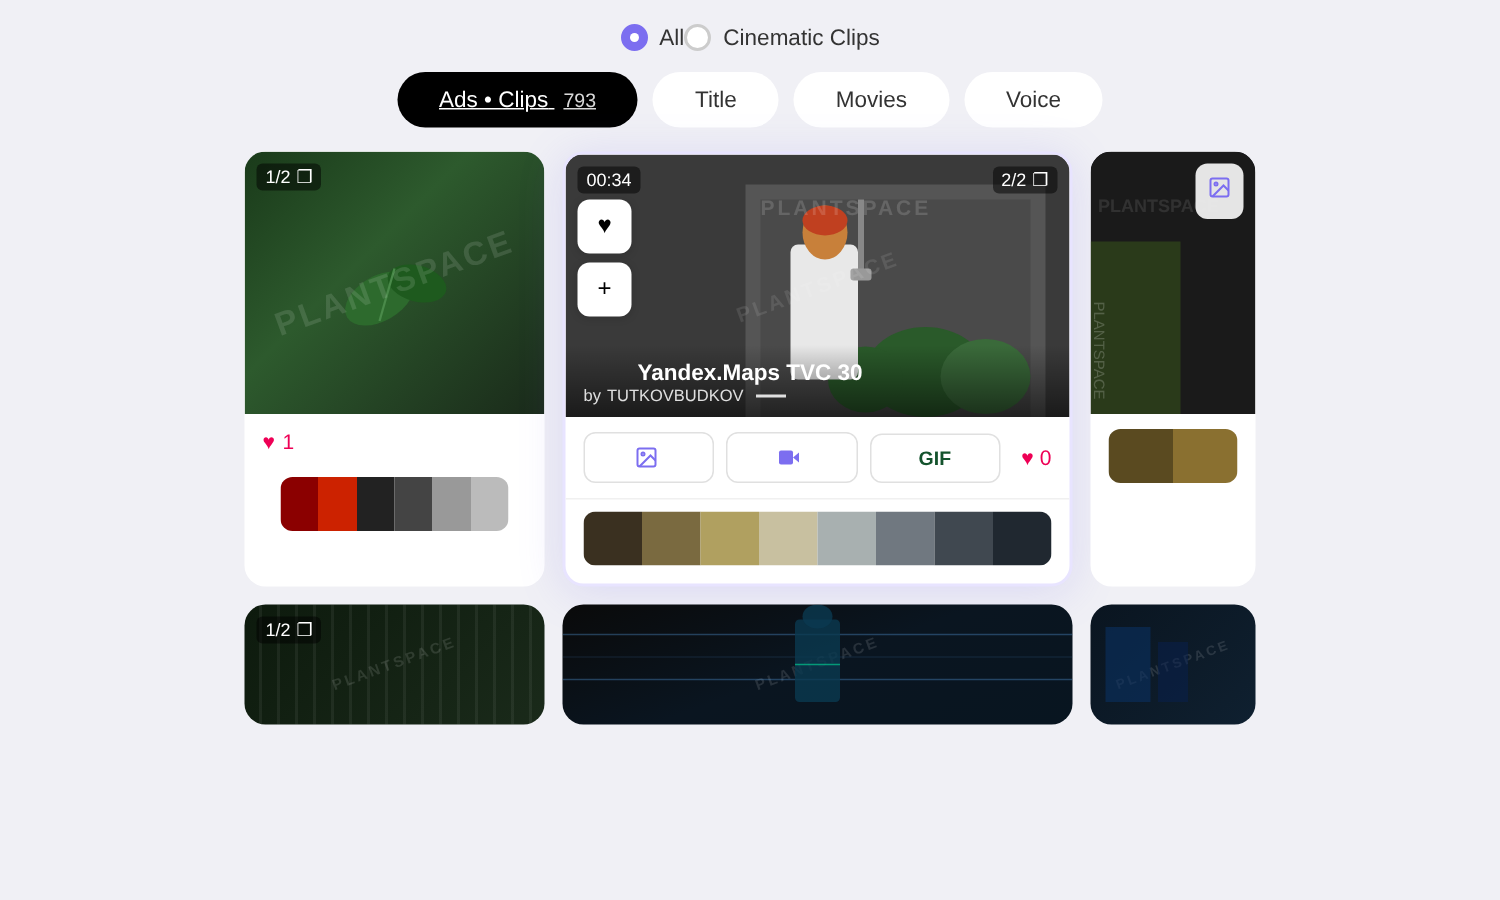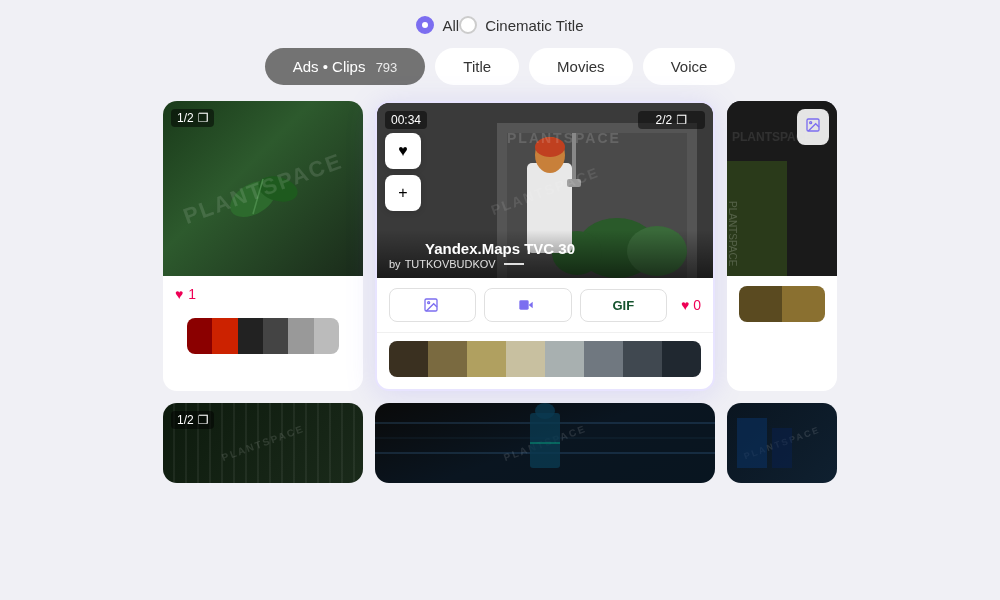"Cinematic Title" span { text: Title -> Clips }
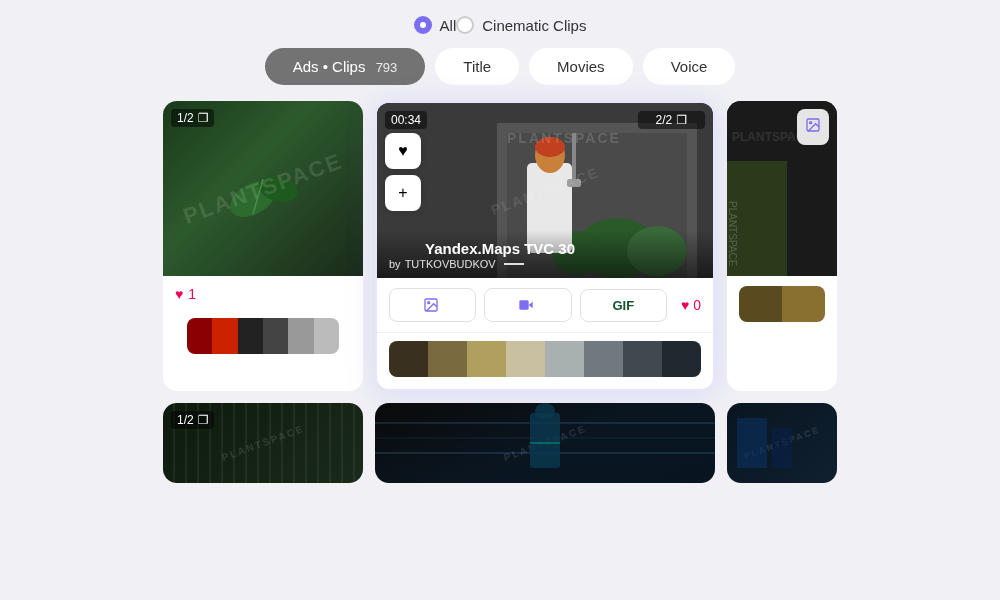"Ads • Clips 793" .tab.active { background: #737373 -> #000000; text-decoration: none -> underline }
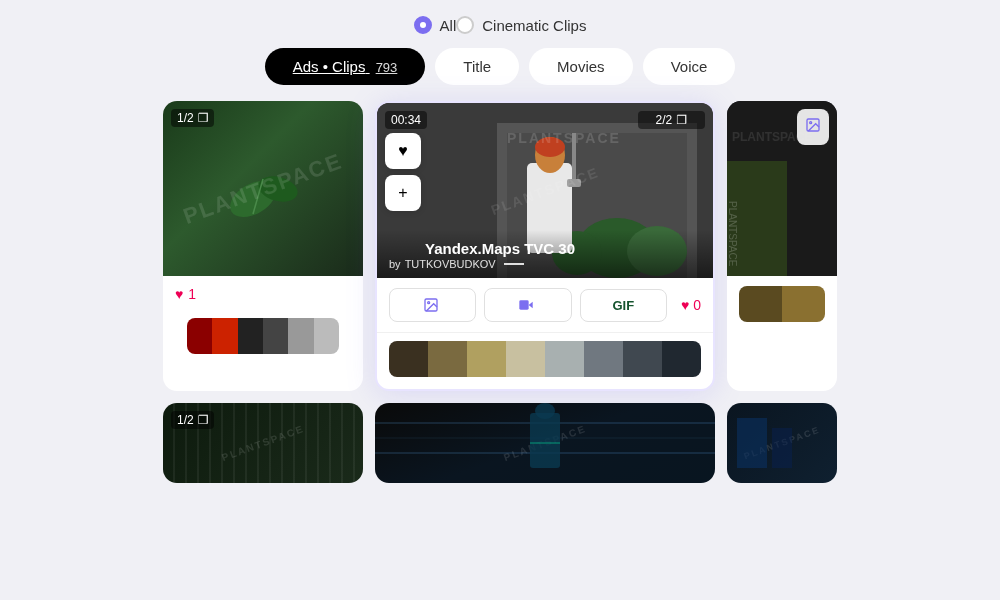"2/2" .badge-tr { padding: 2px 18px -> 2px 6px }
